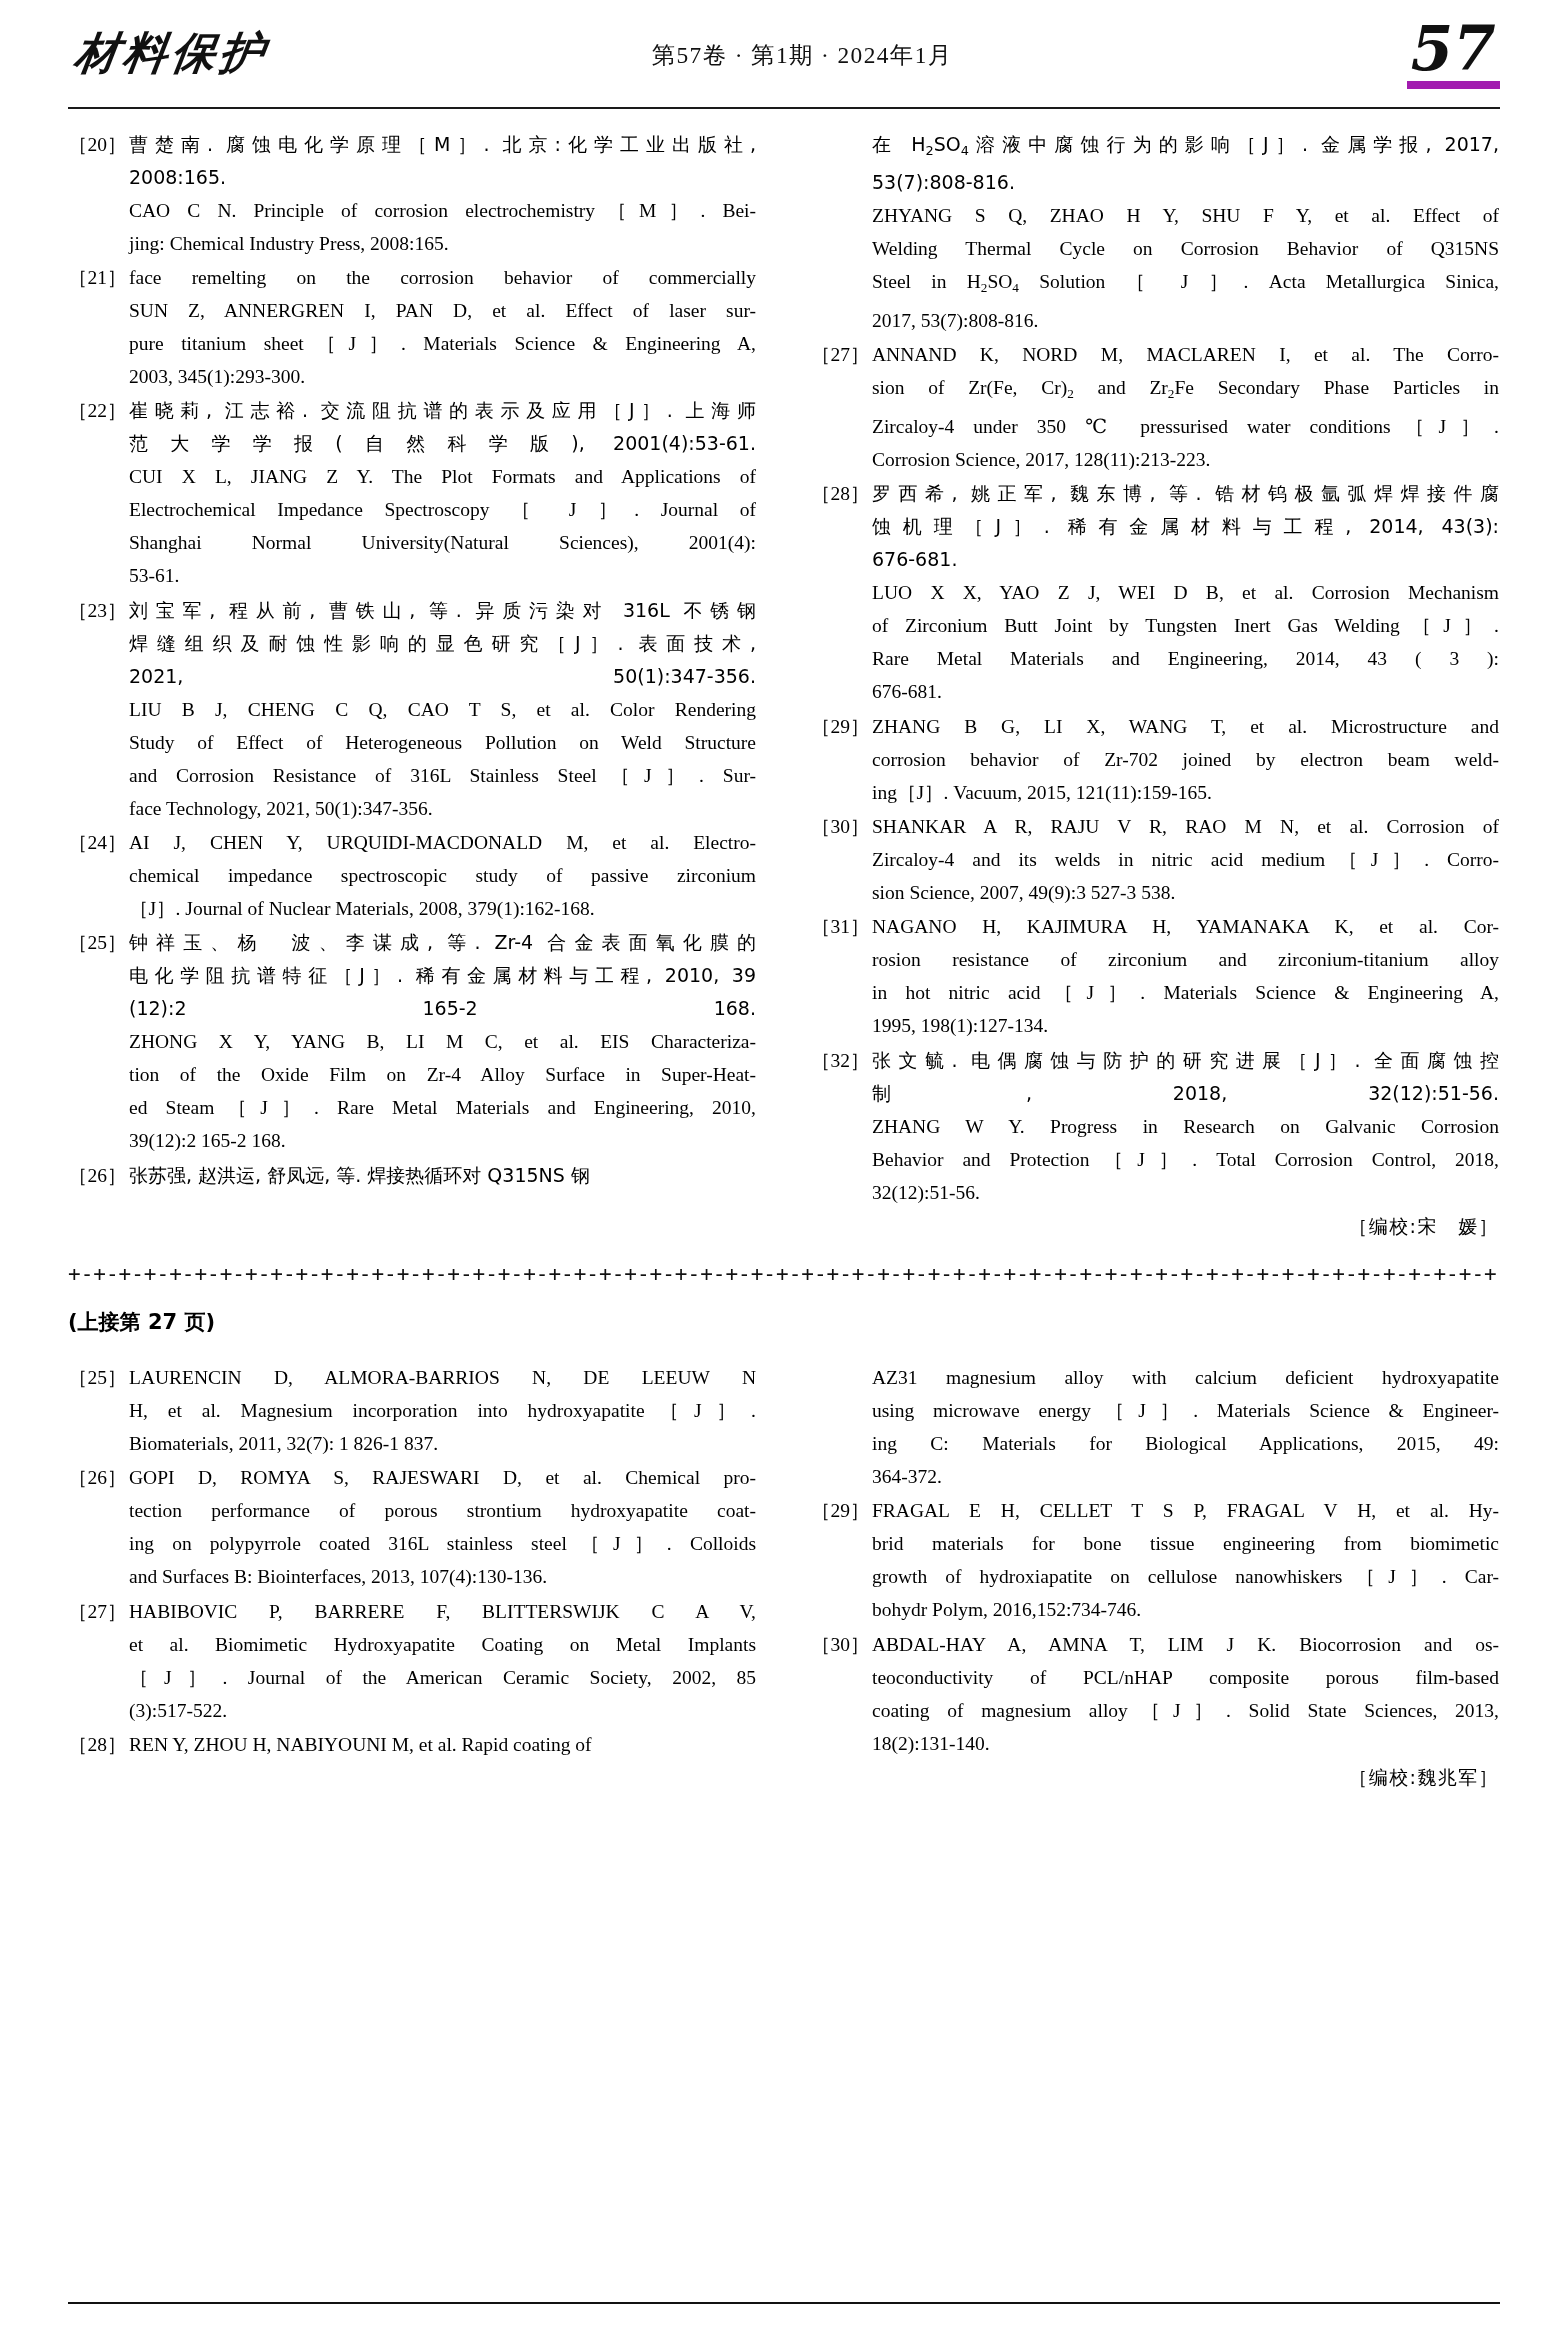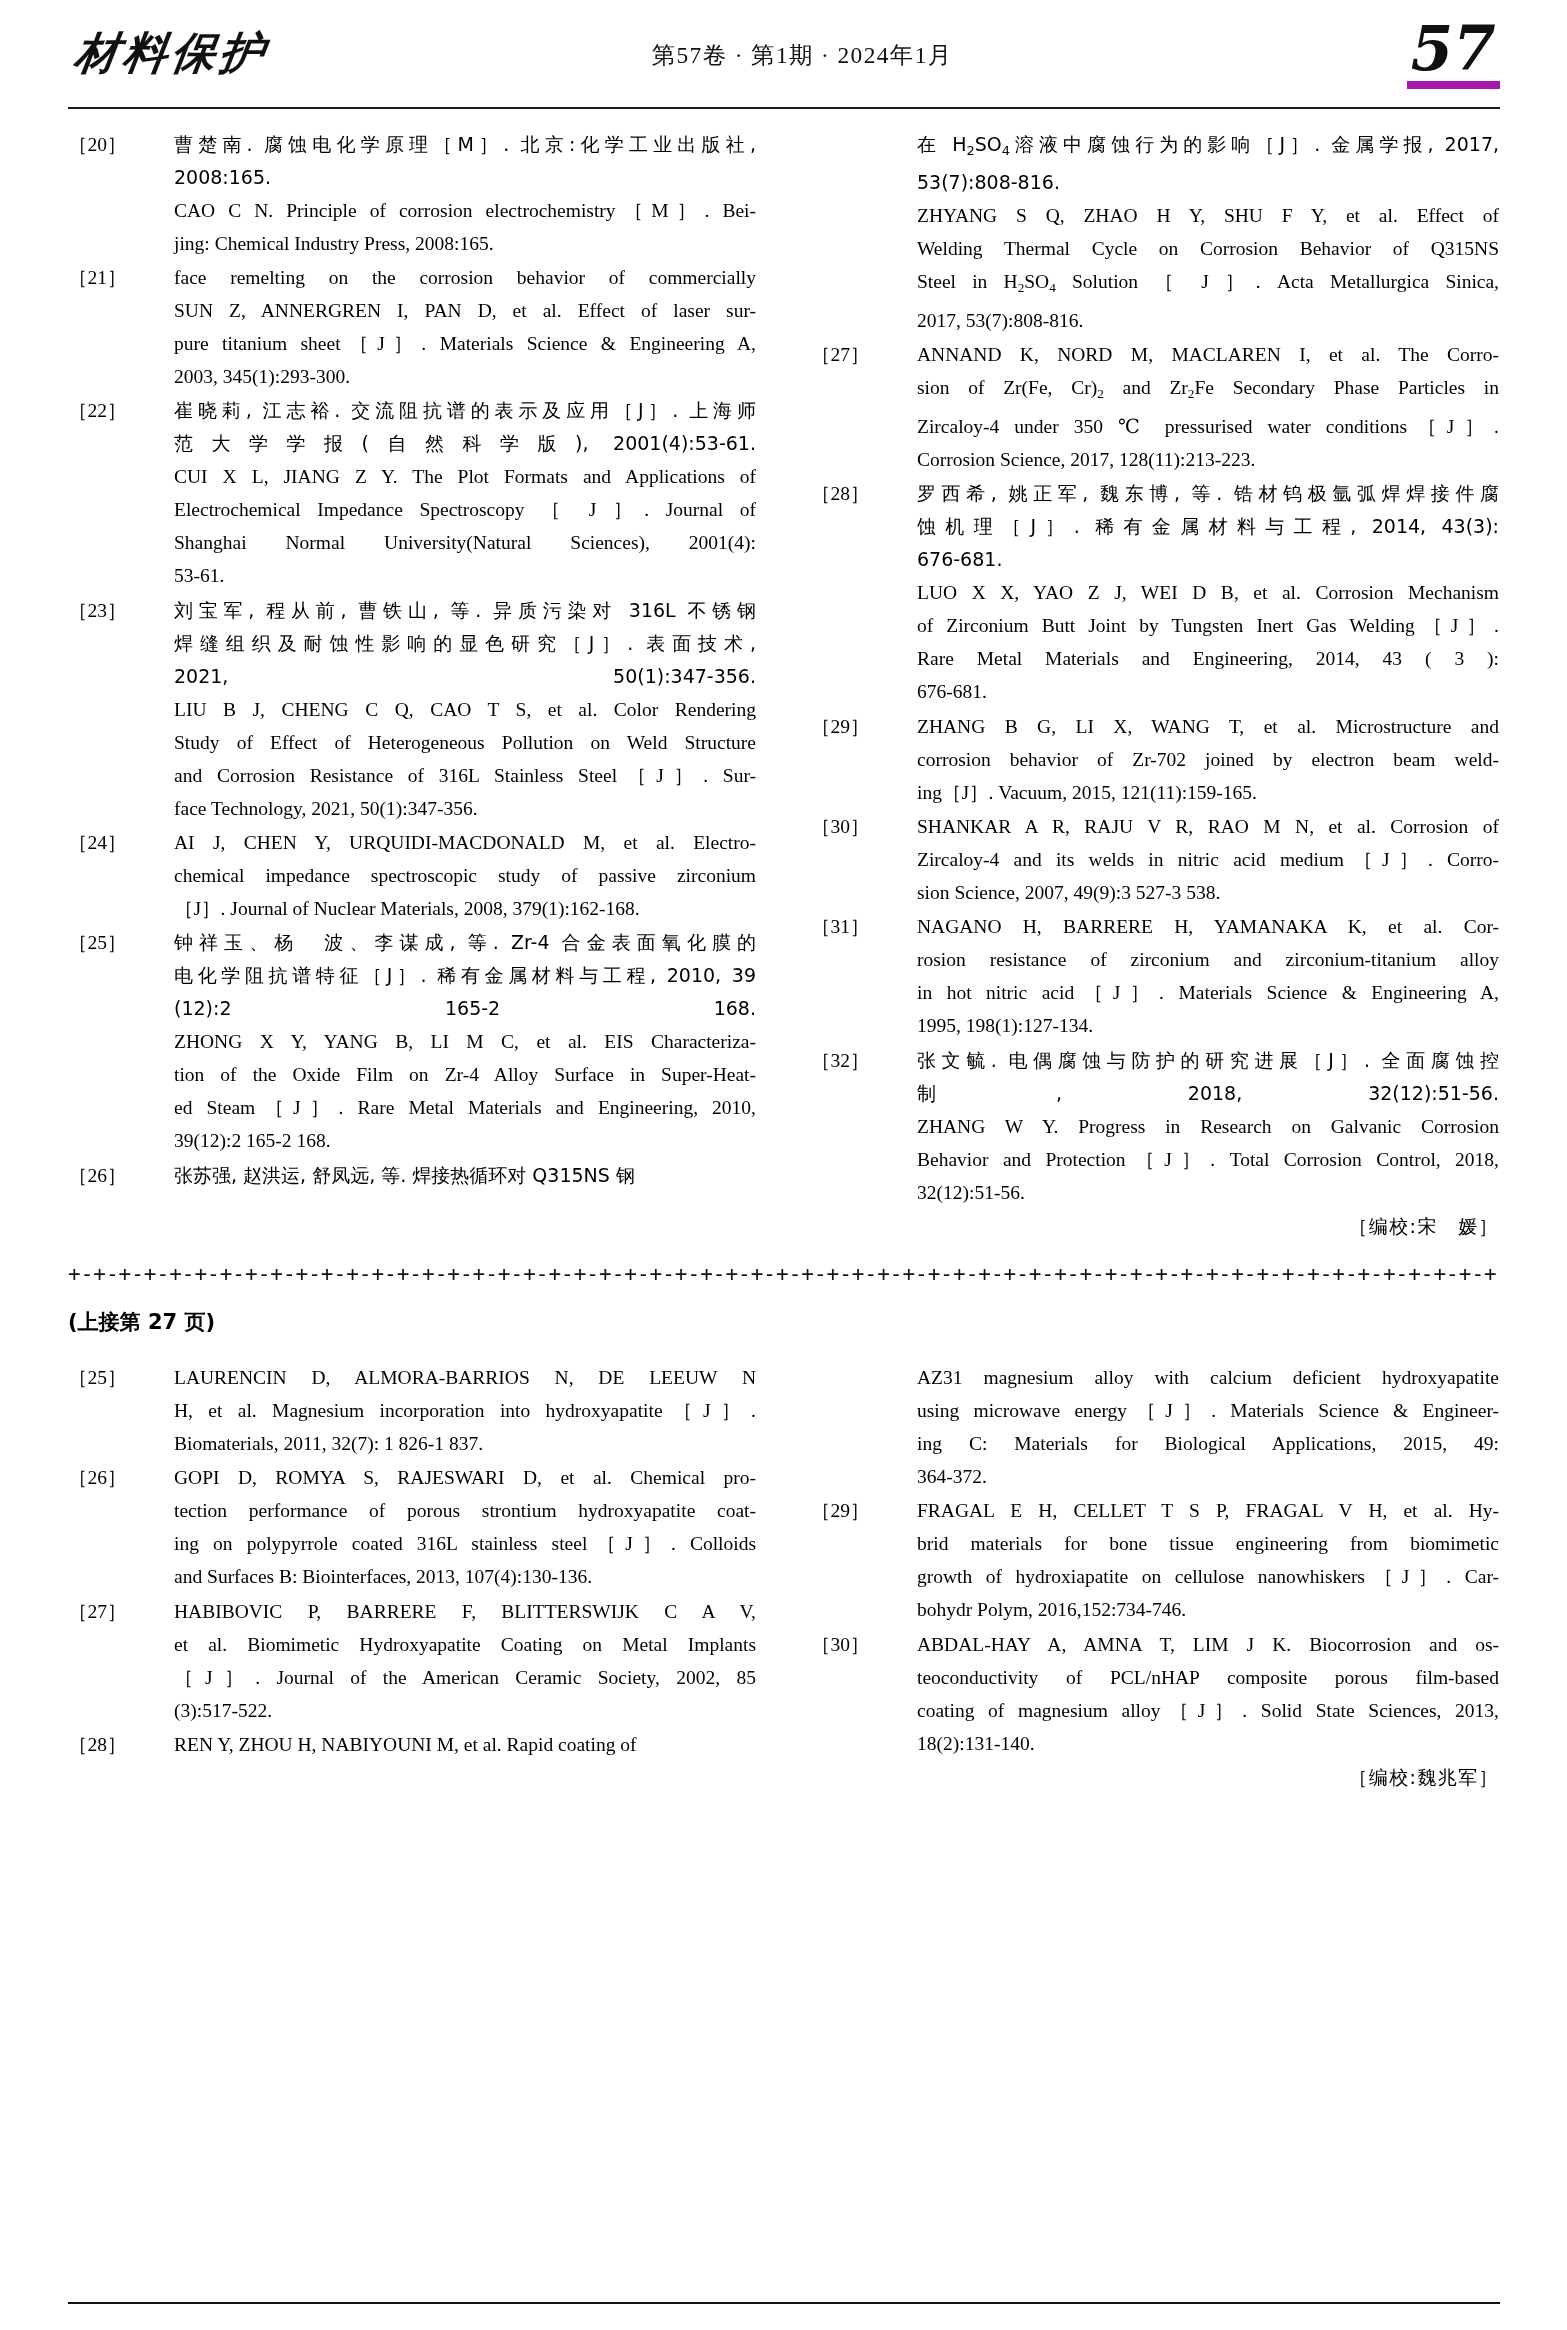"［20］" .ref { gap: 45px -> none }
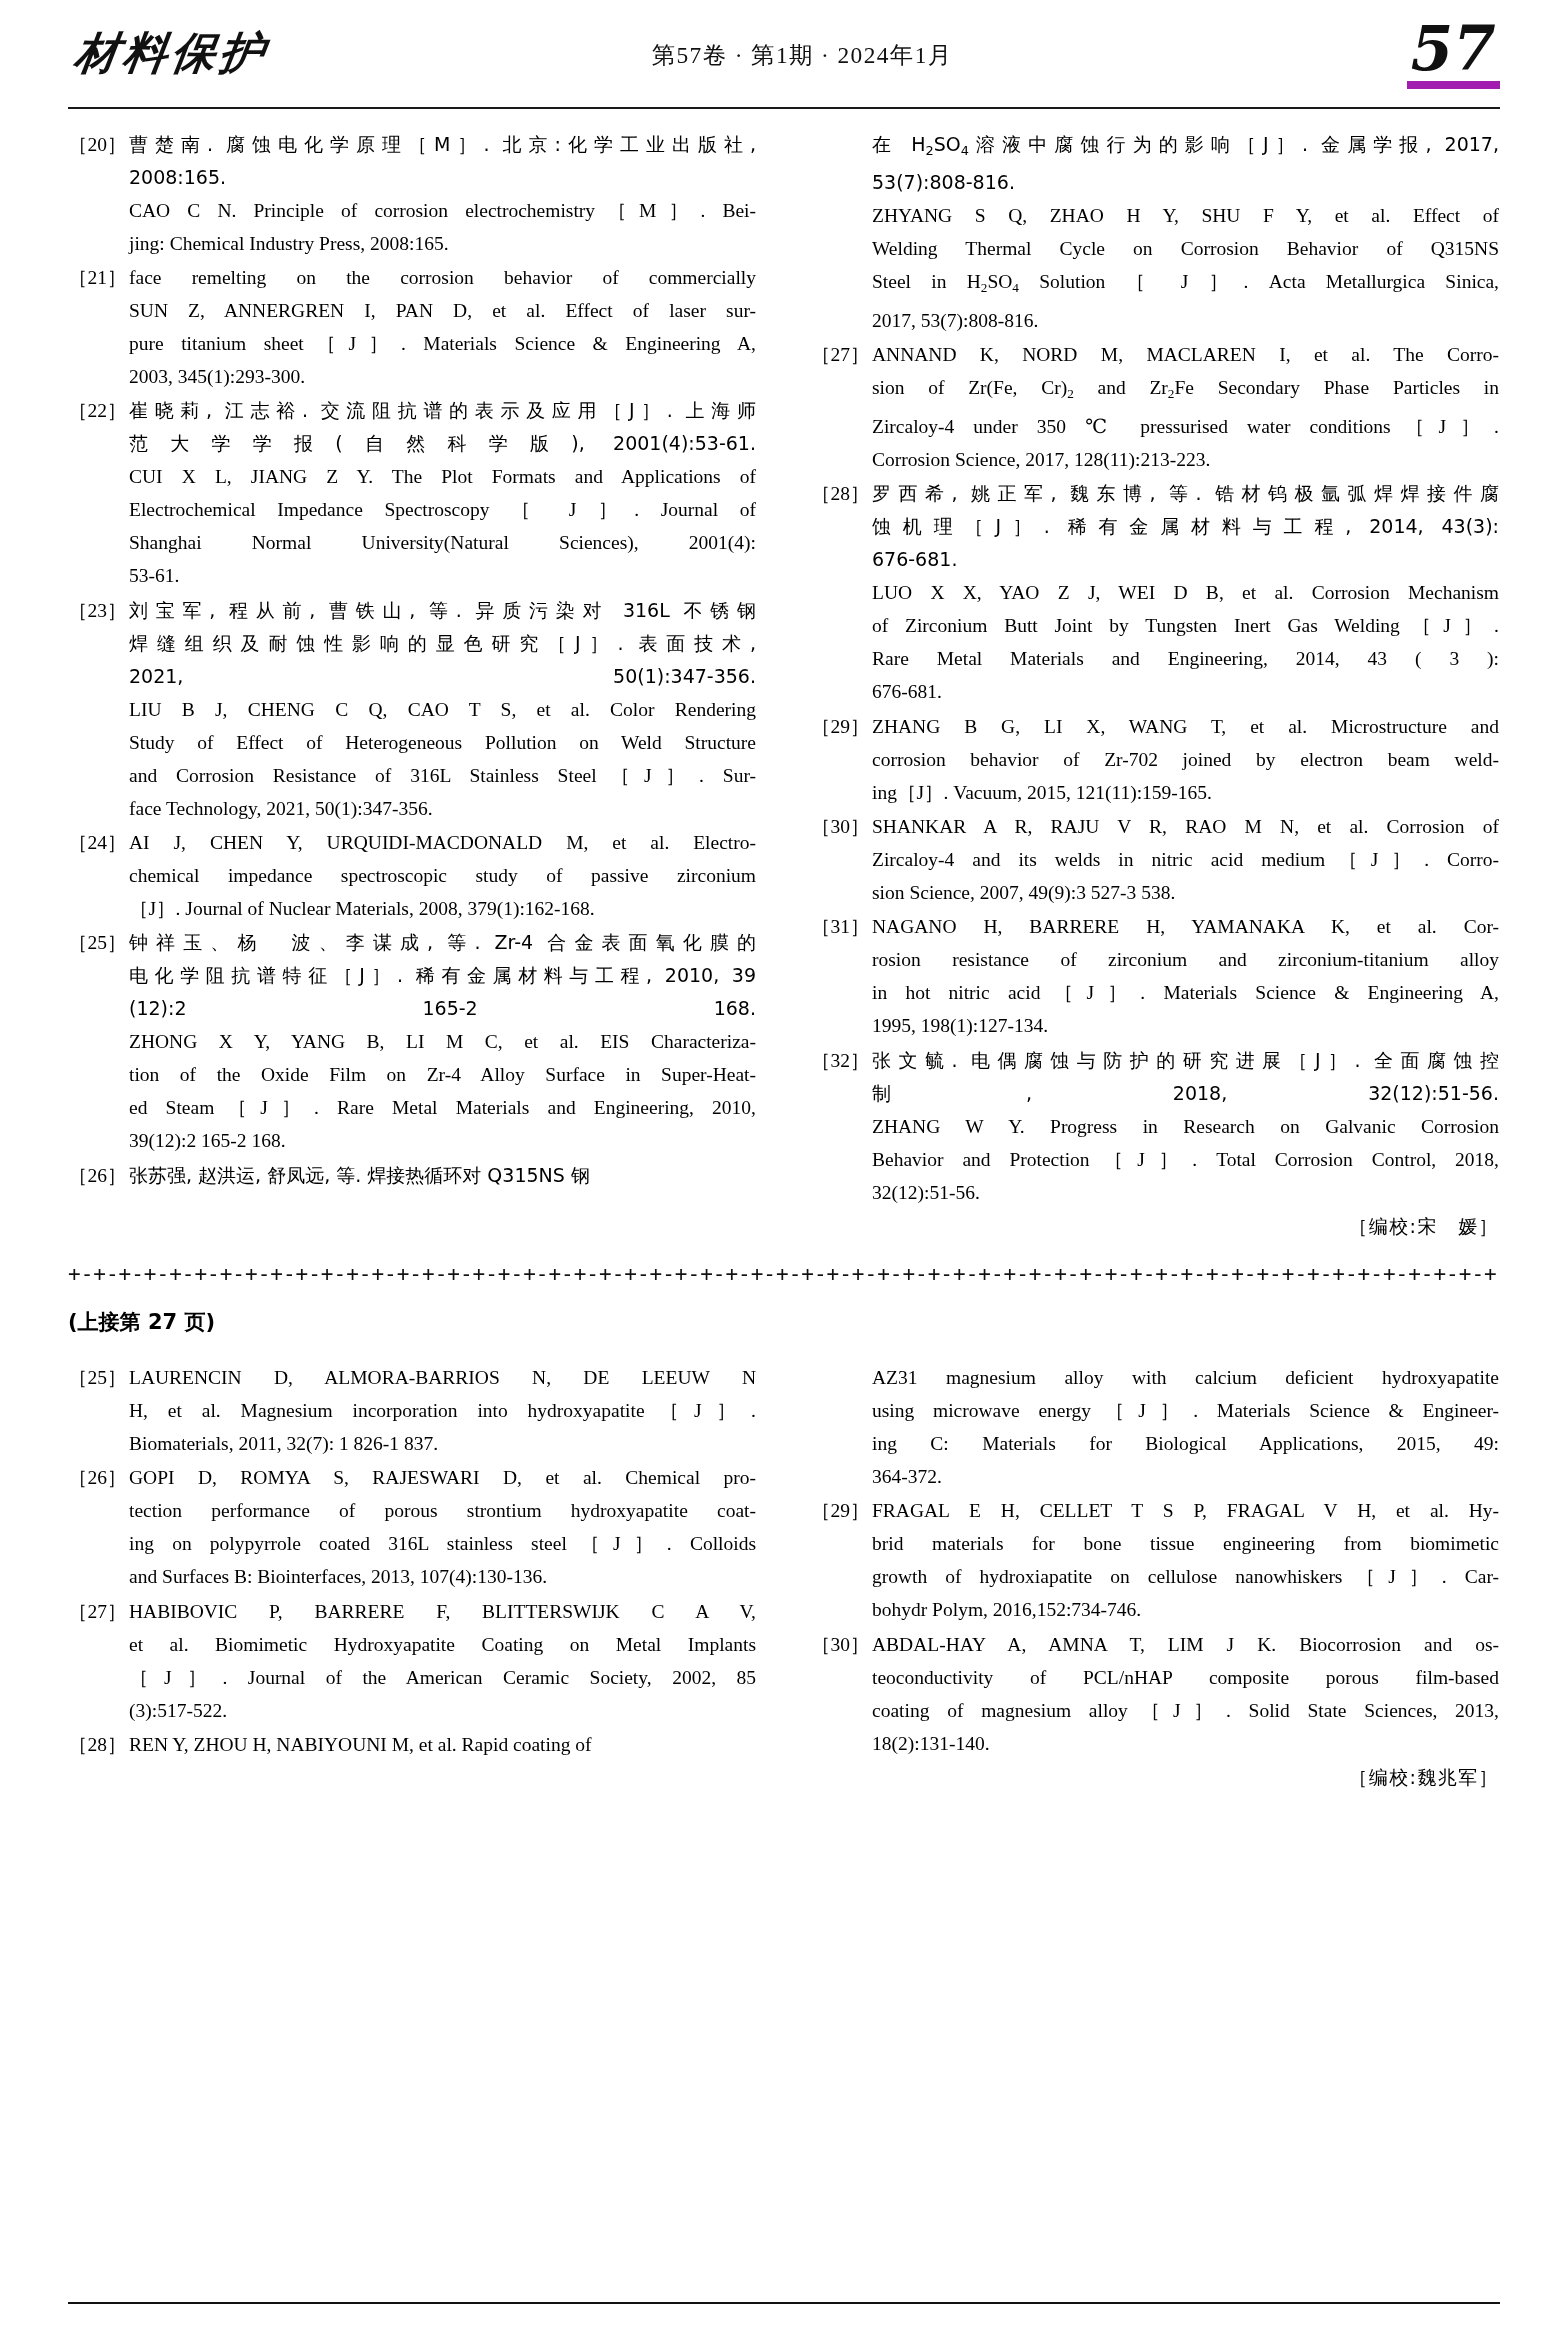"NAGANO H, BARRERE H, YAMANAKA" div.ref-line { text: BARRERE -> KAJIMURA }
